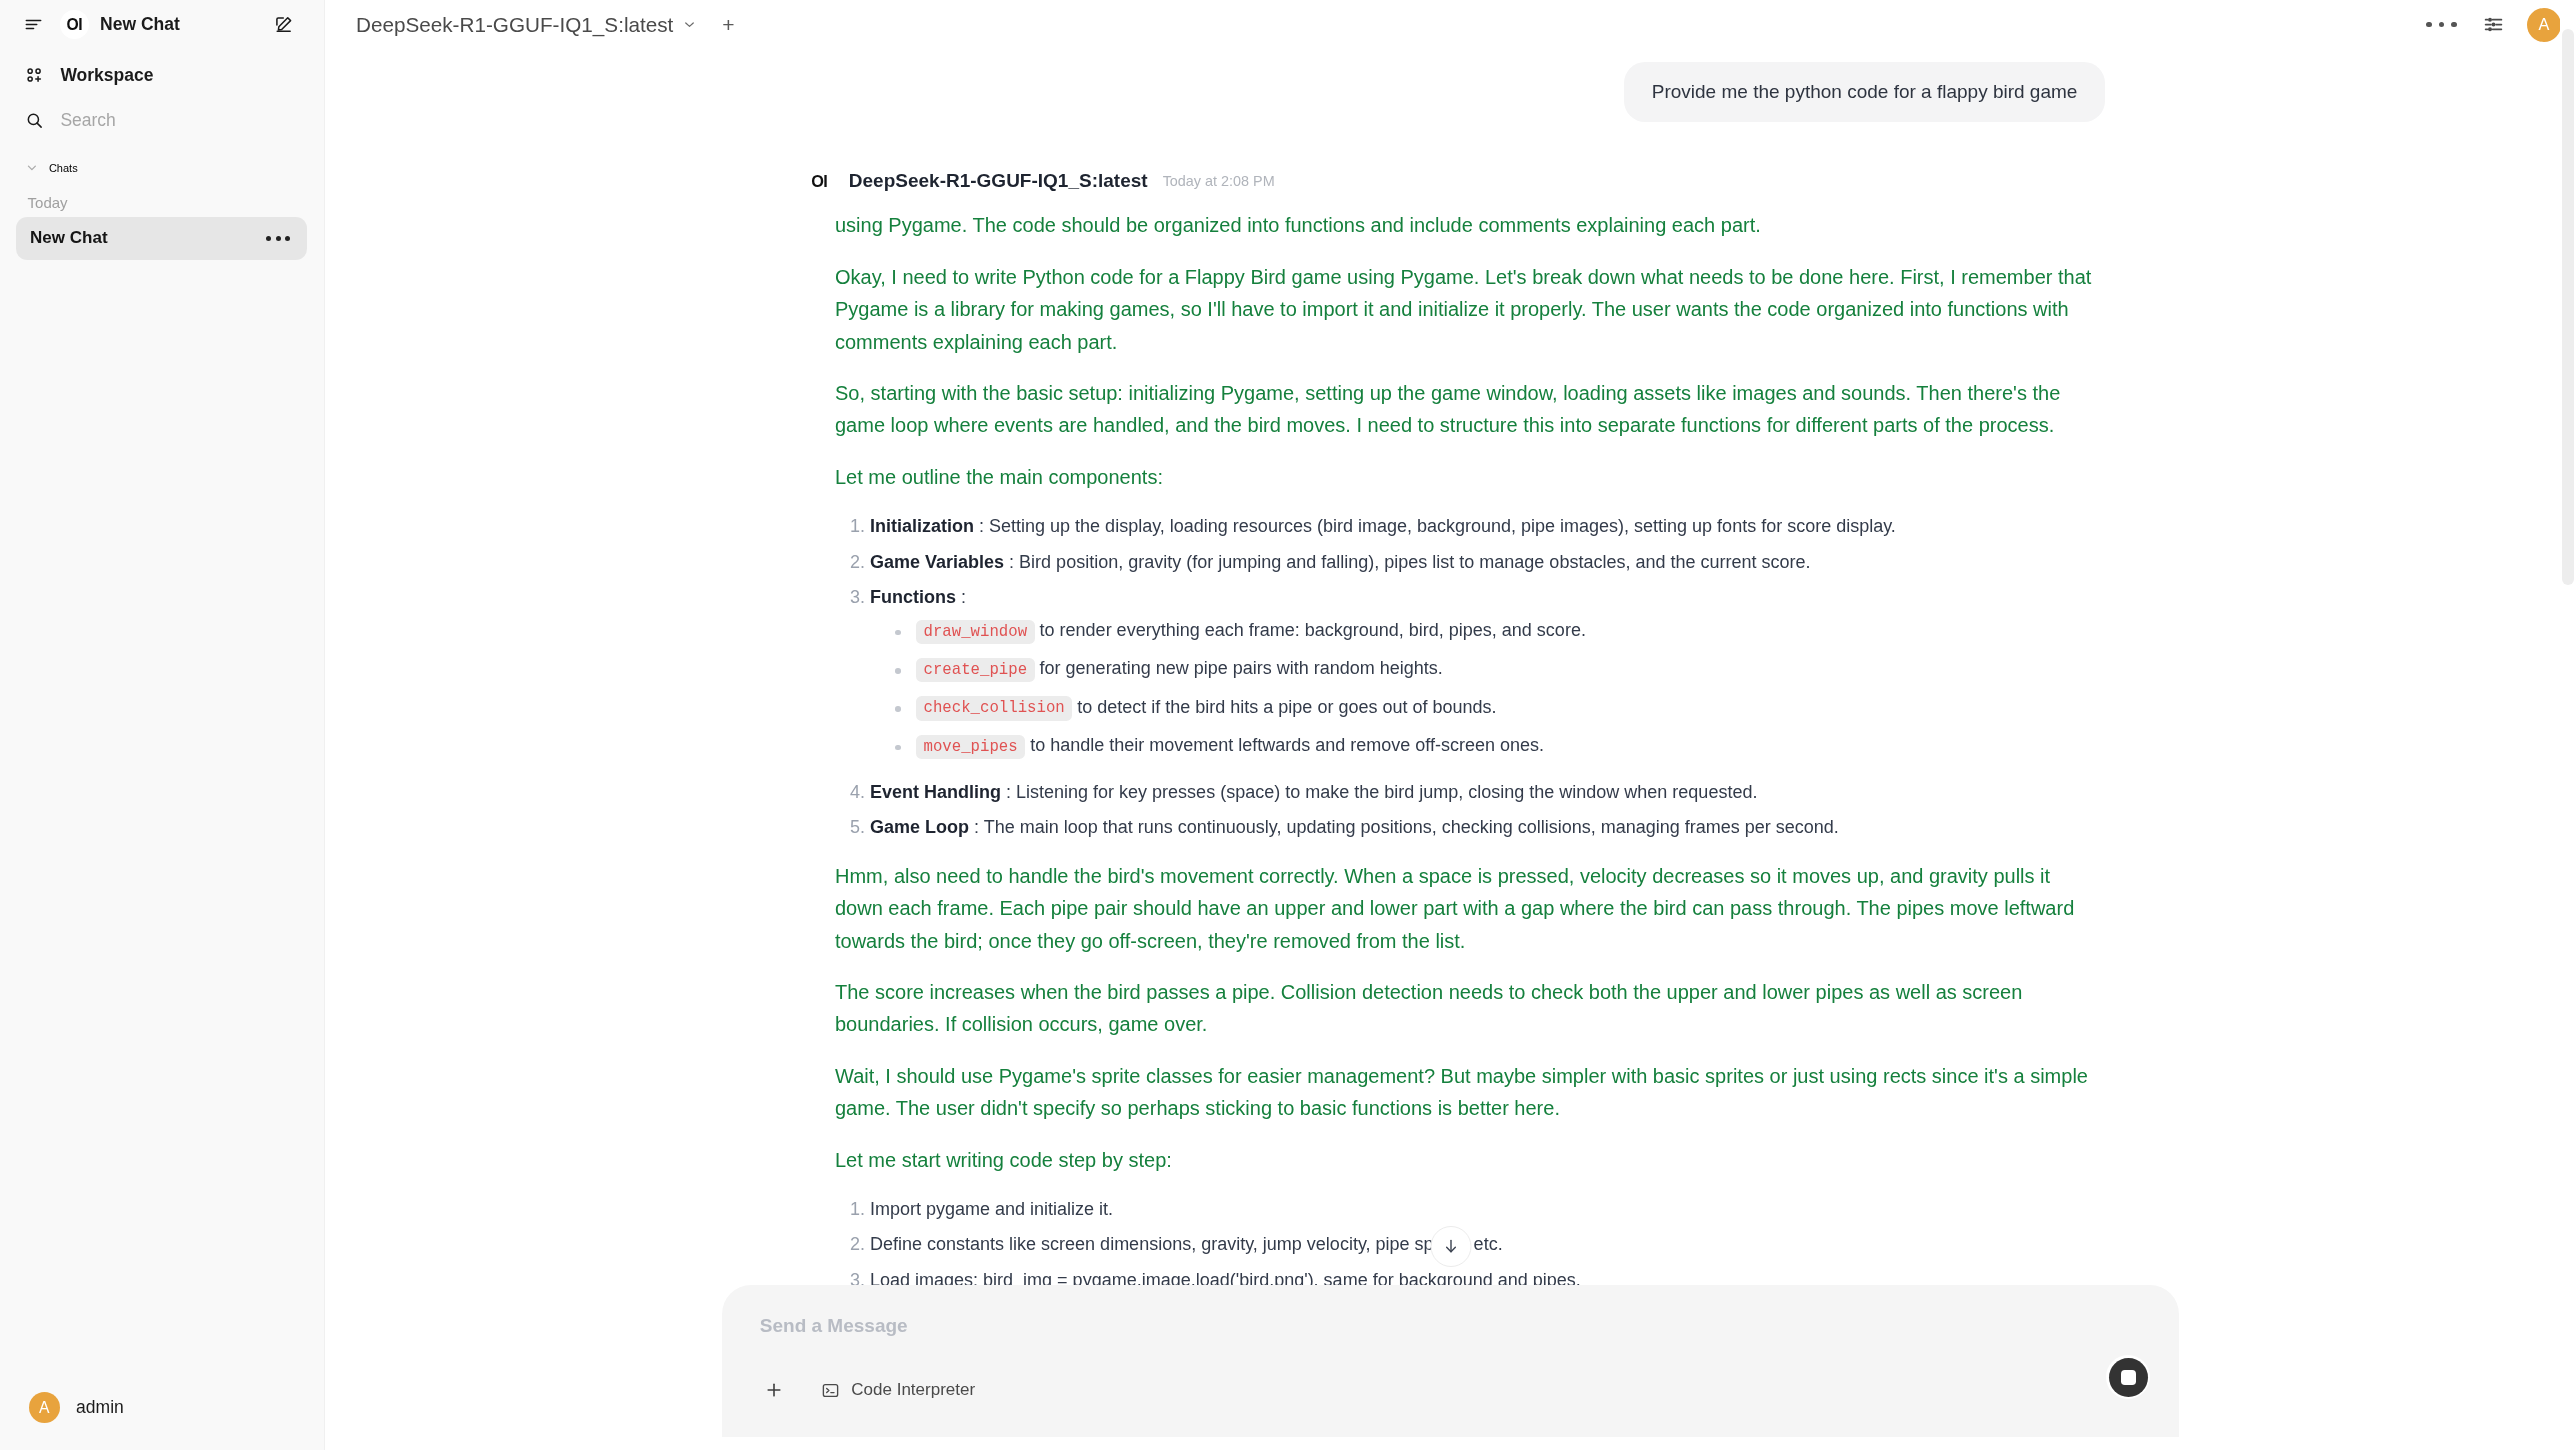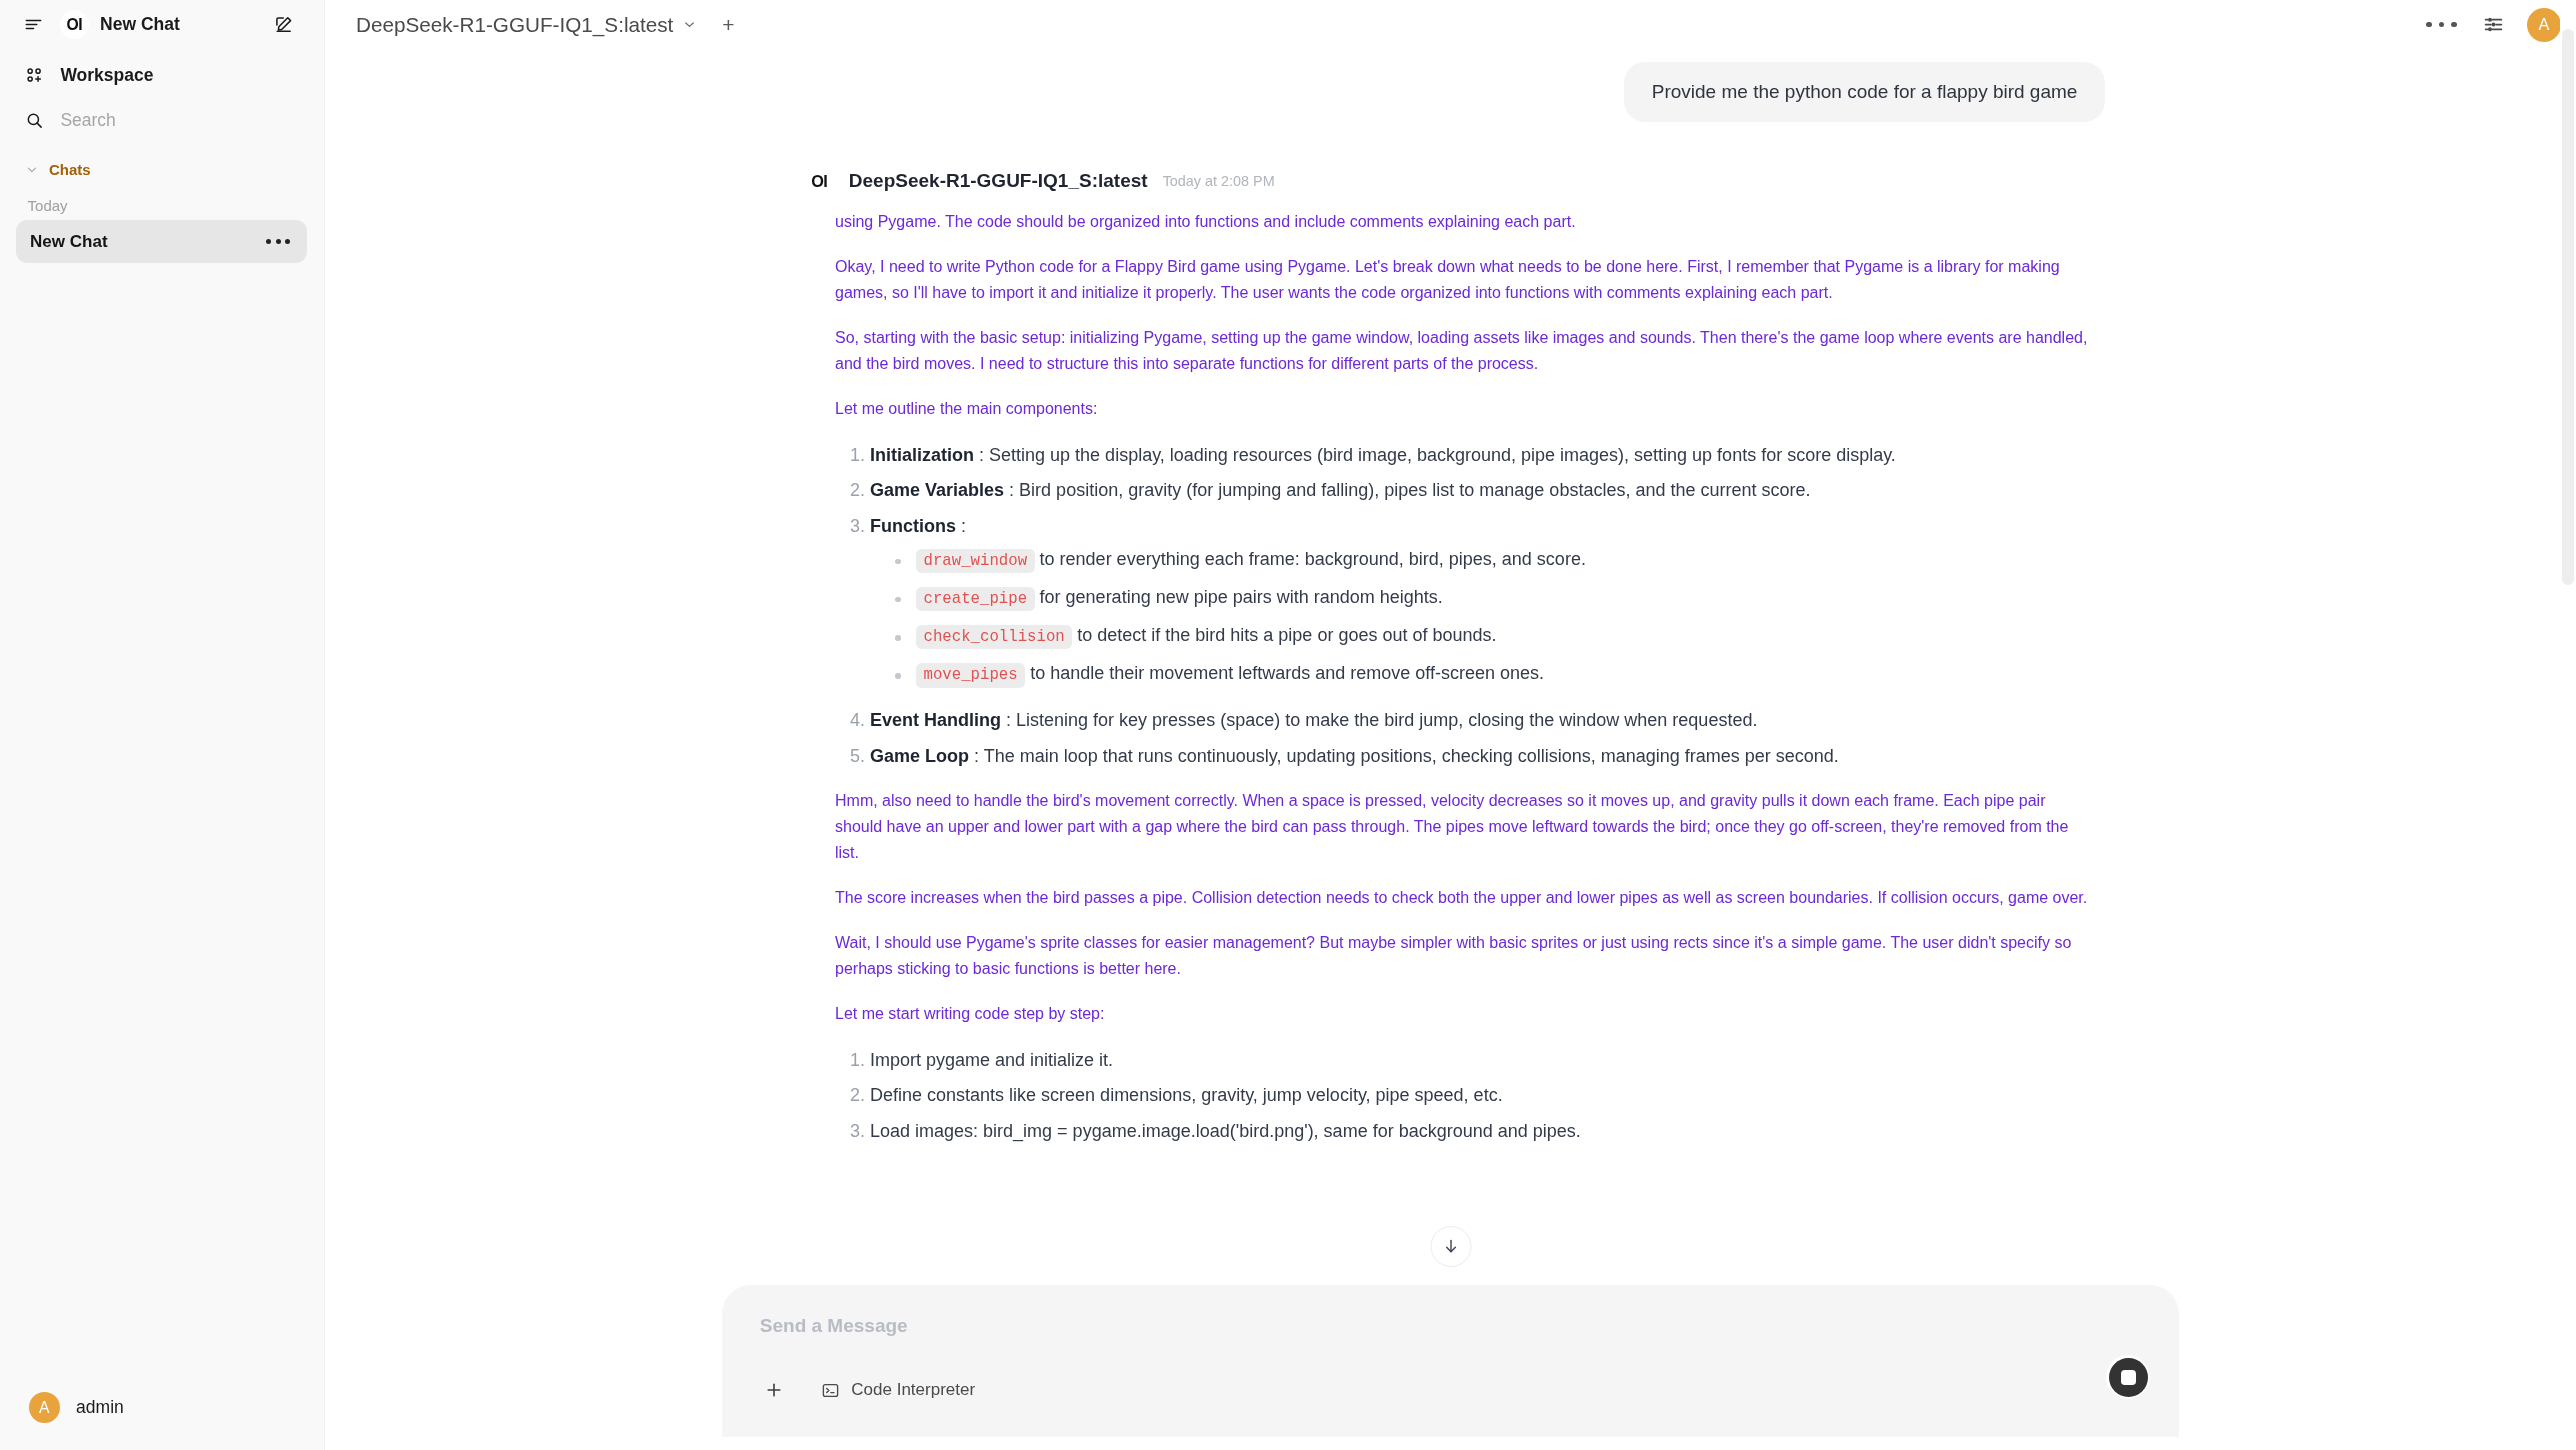"Chats" .sb-chats-hdr .lbl { color: #a16207 -> #000000; font-size: 15px -> 11px; font-weight: 700 -> 400 }
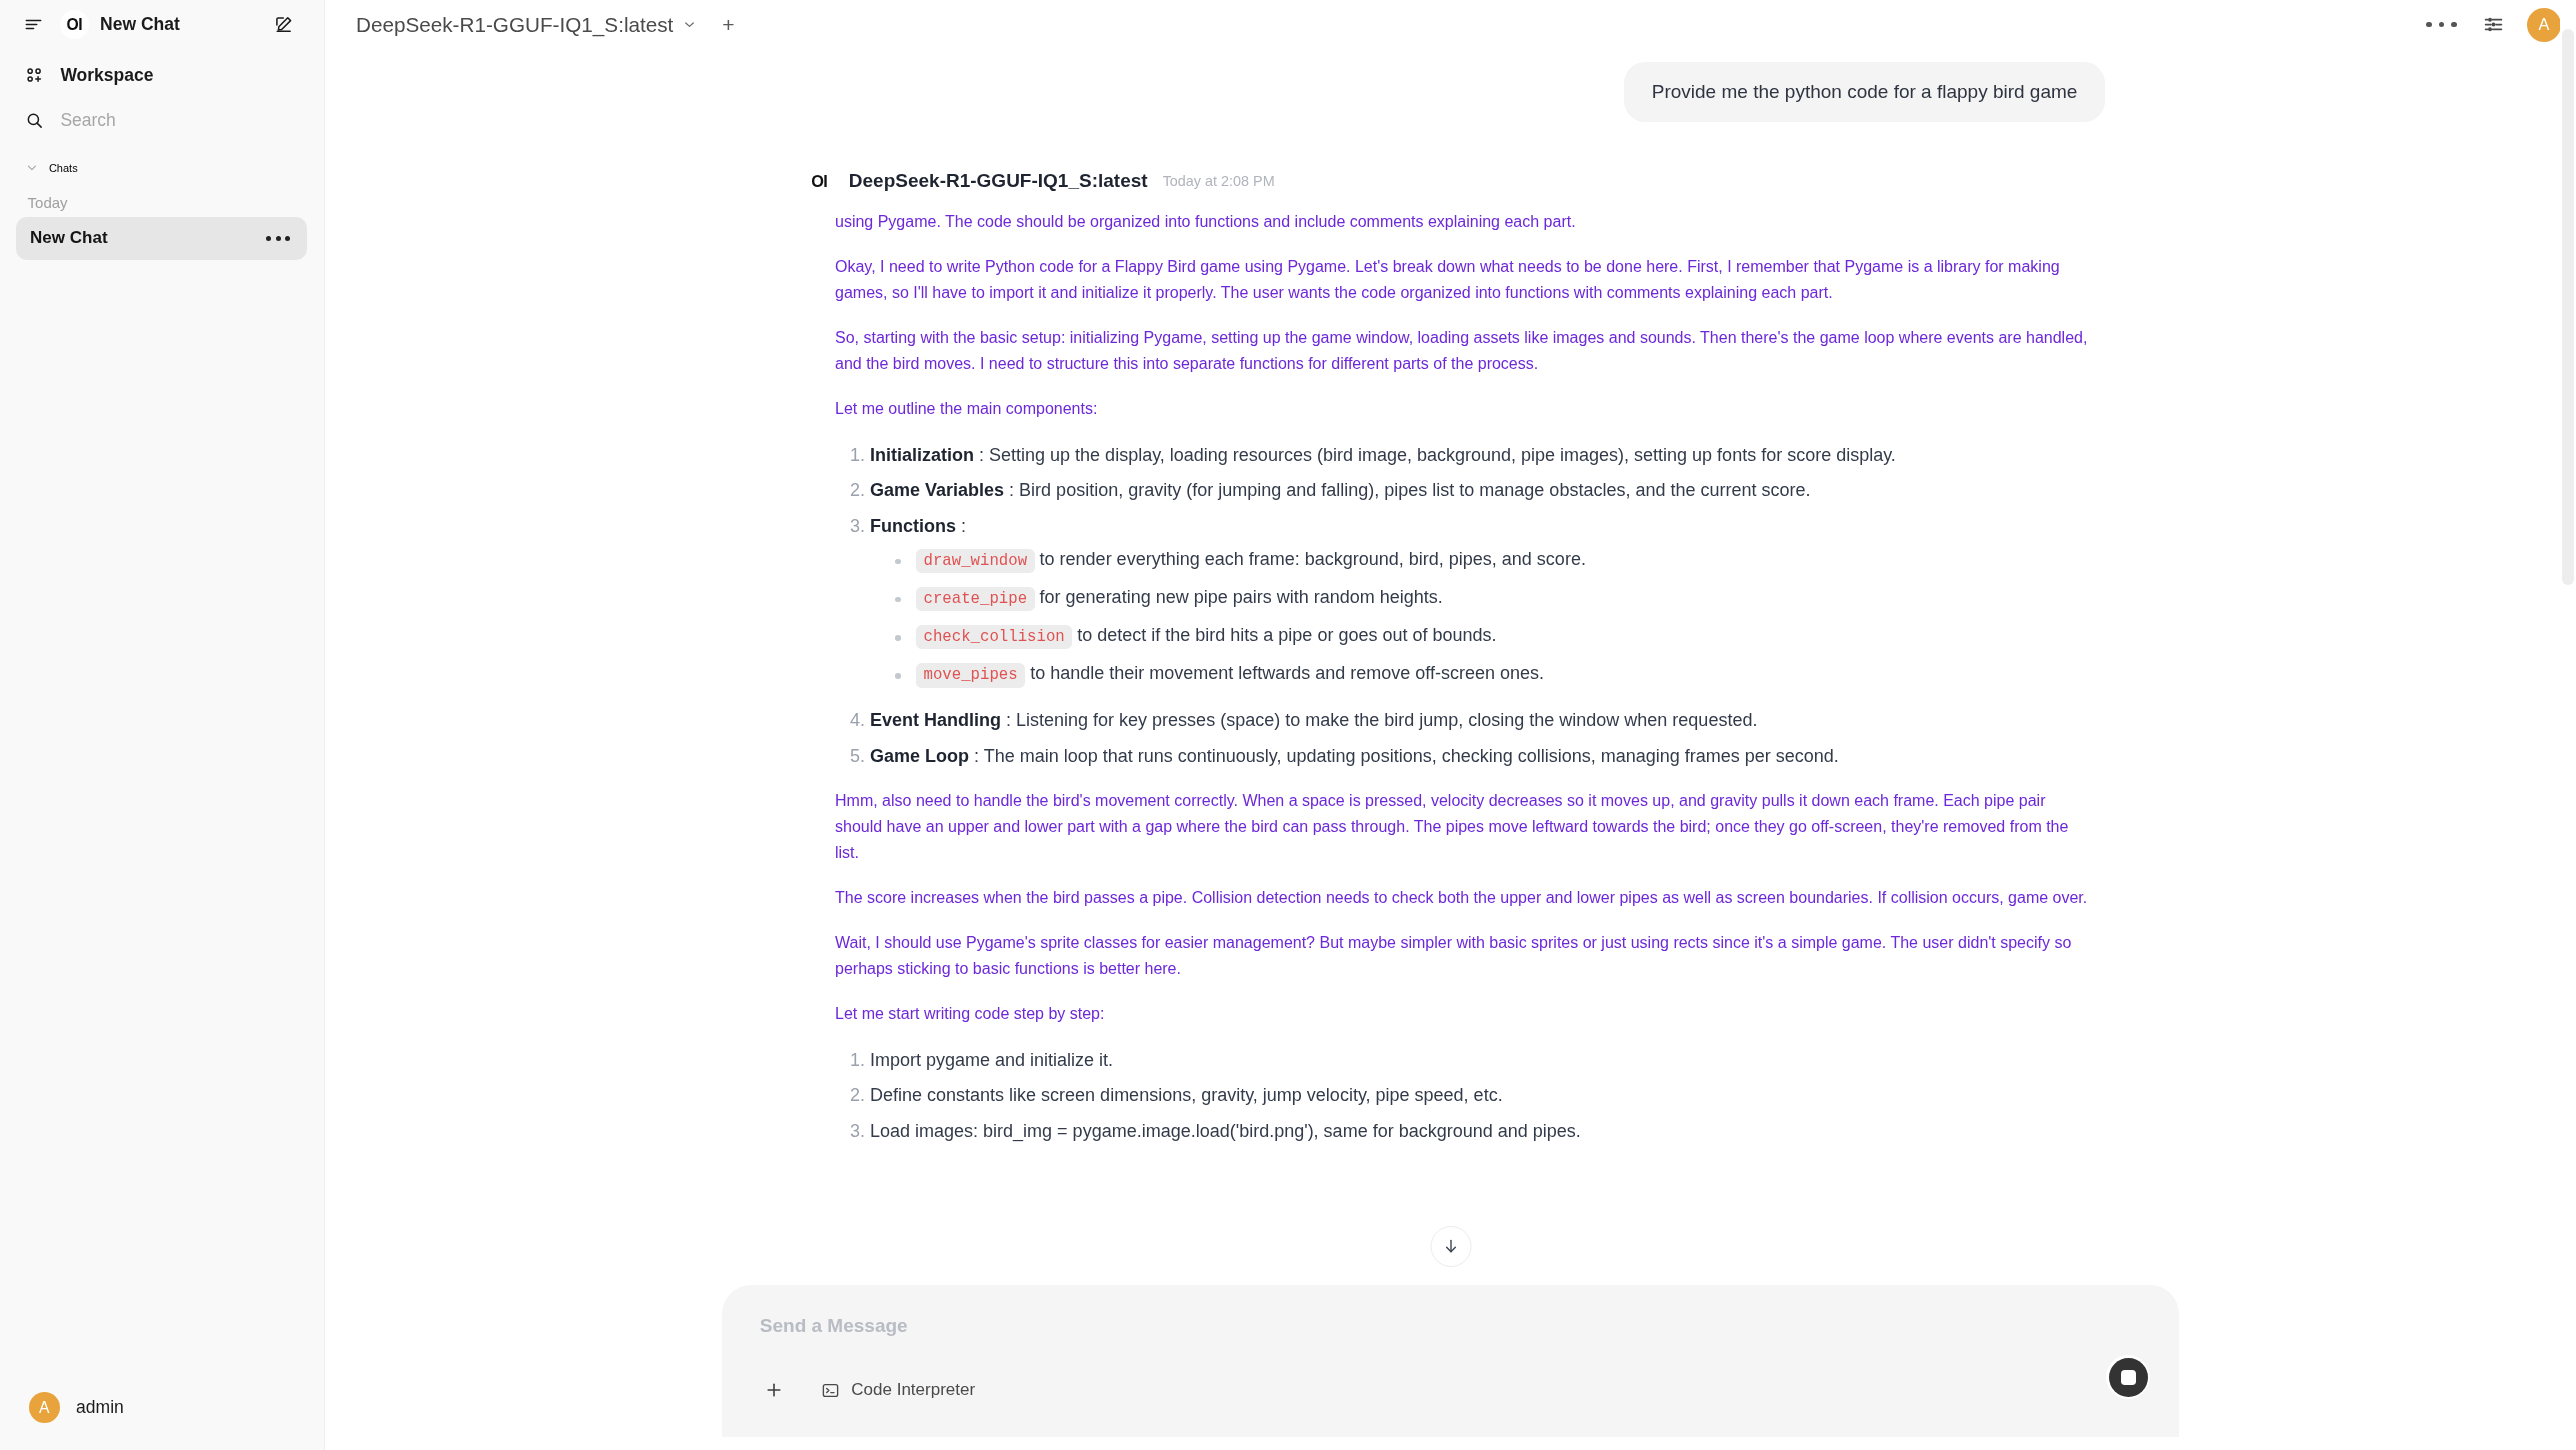"using Pygame. The code should" .asst-body p { color: #6d28d9 -> #15803d; font-size: 16px -> 20px }
